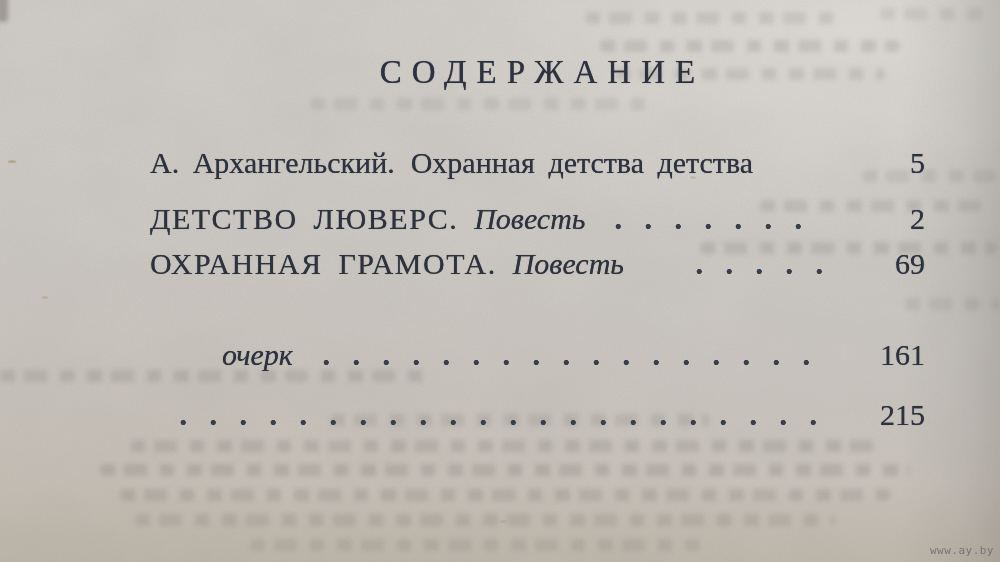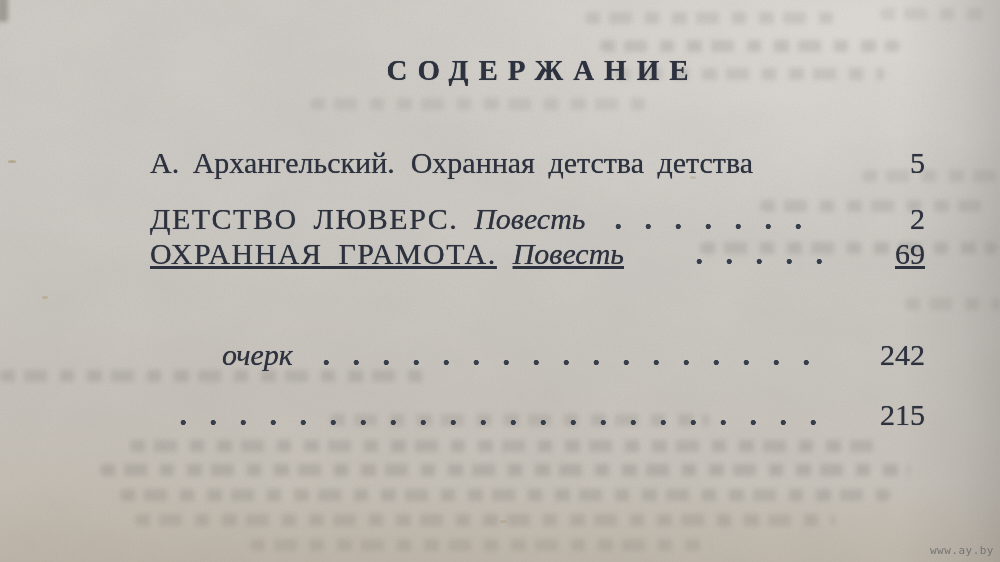"СОДЕРЖАНИЕ" .title { font-size: 29px -> 33px; font-weight: 700 -> 400 }
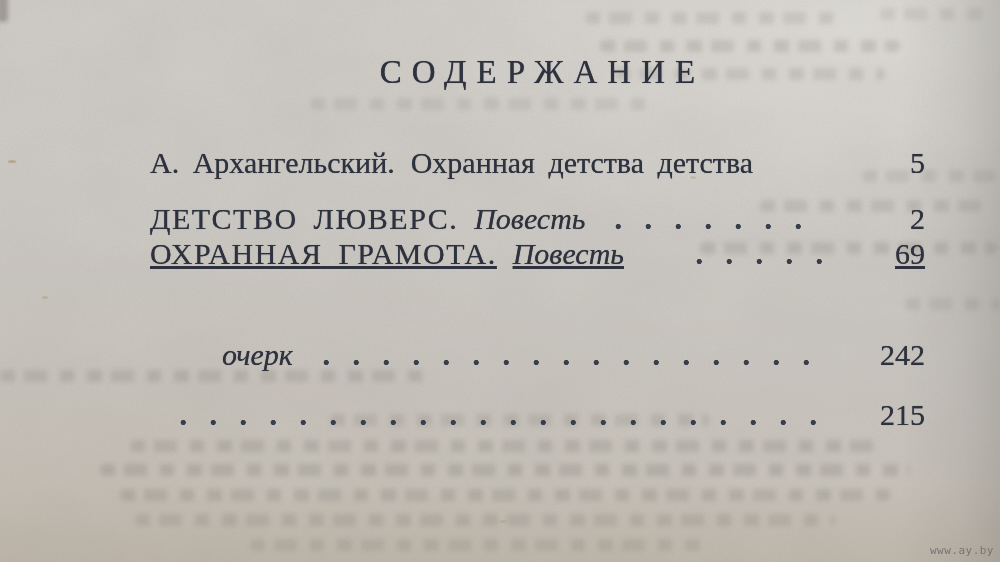"ОХРАННАЯ ГРАМОТА." .row-3 { text-decoration: underline -> none; top: 237px -> 247px }
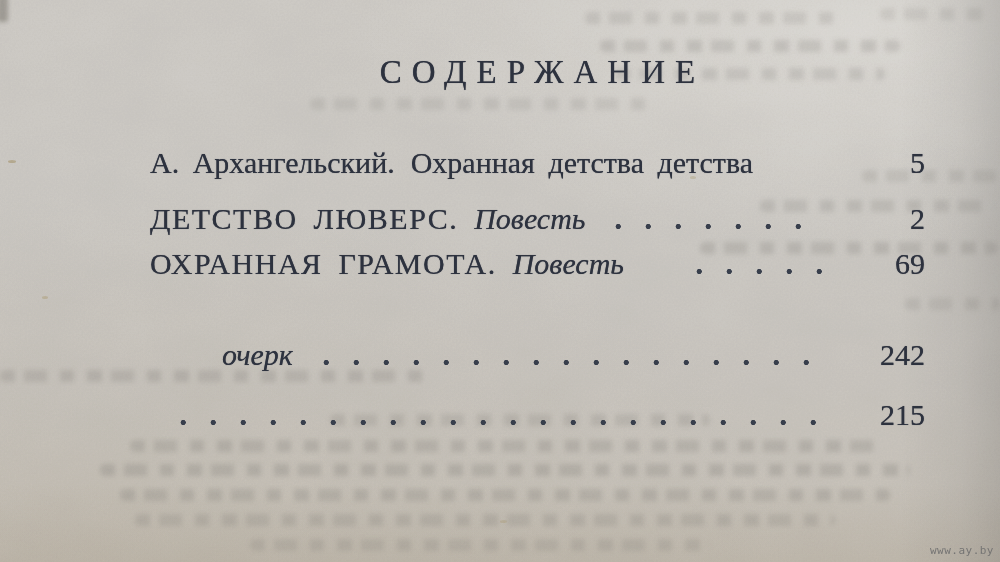"242" span.num { text: 242 -> 161 }
